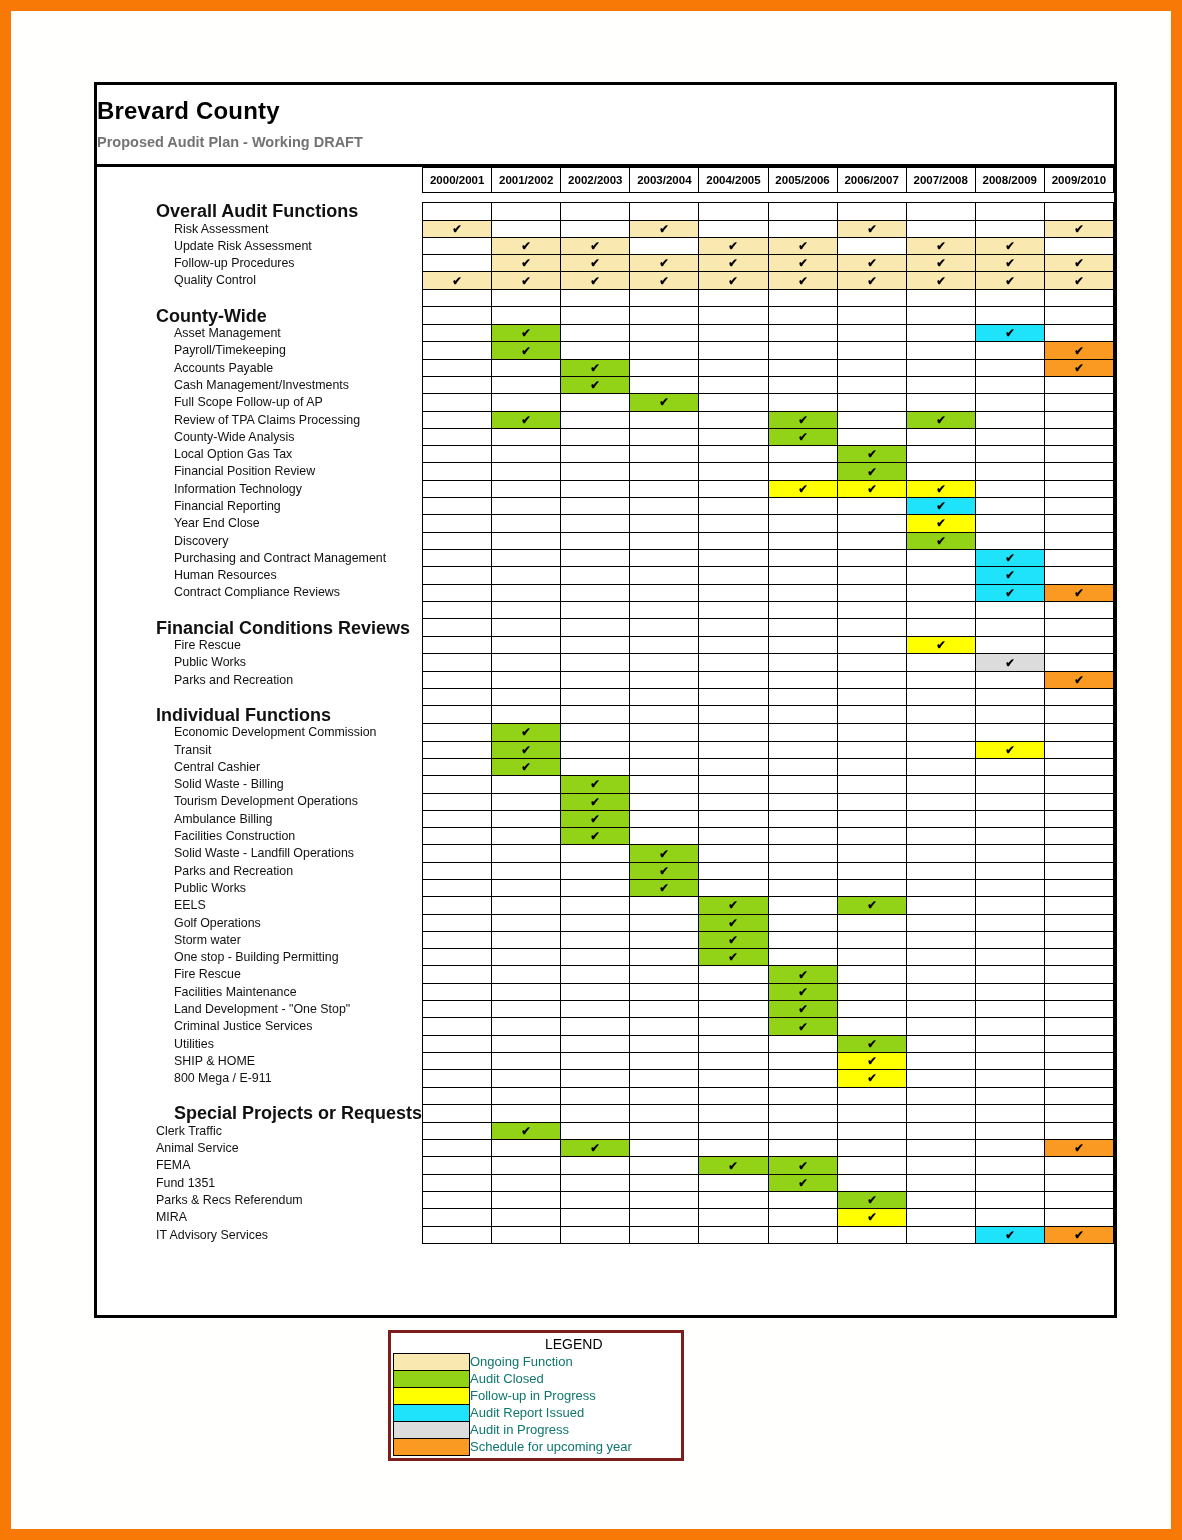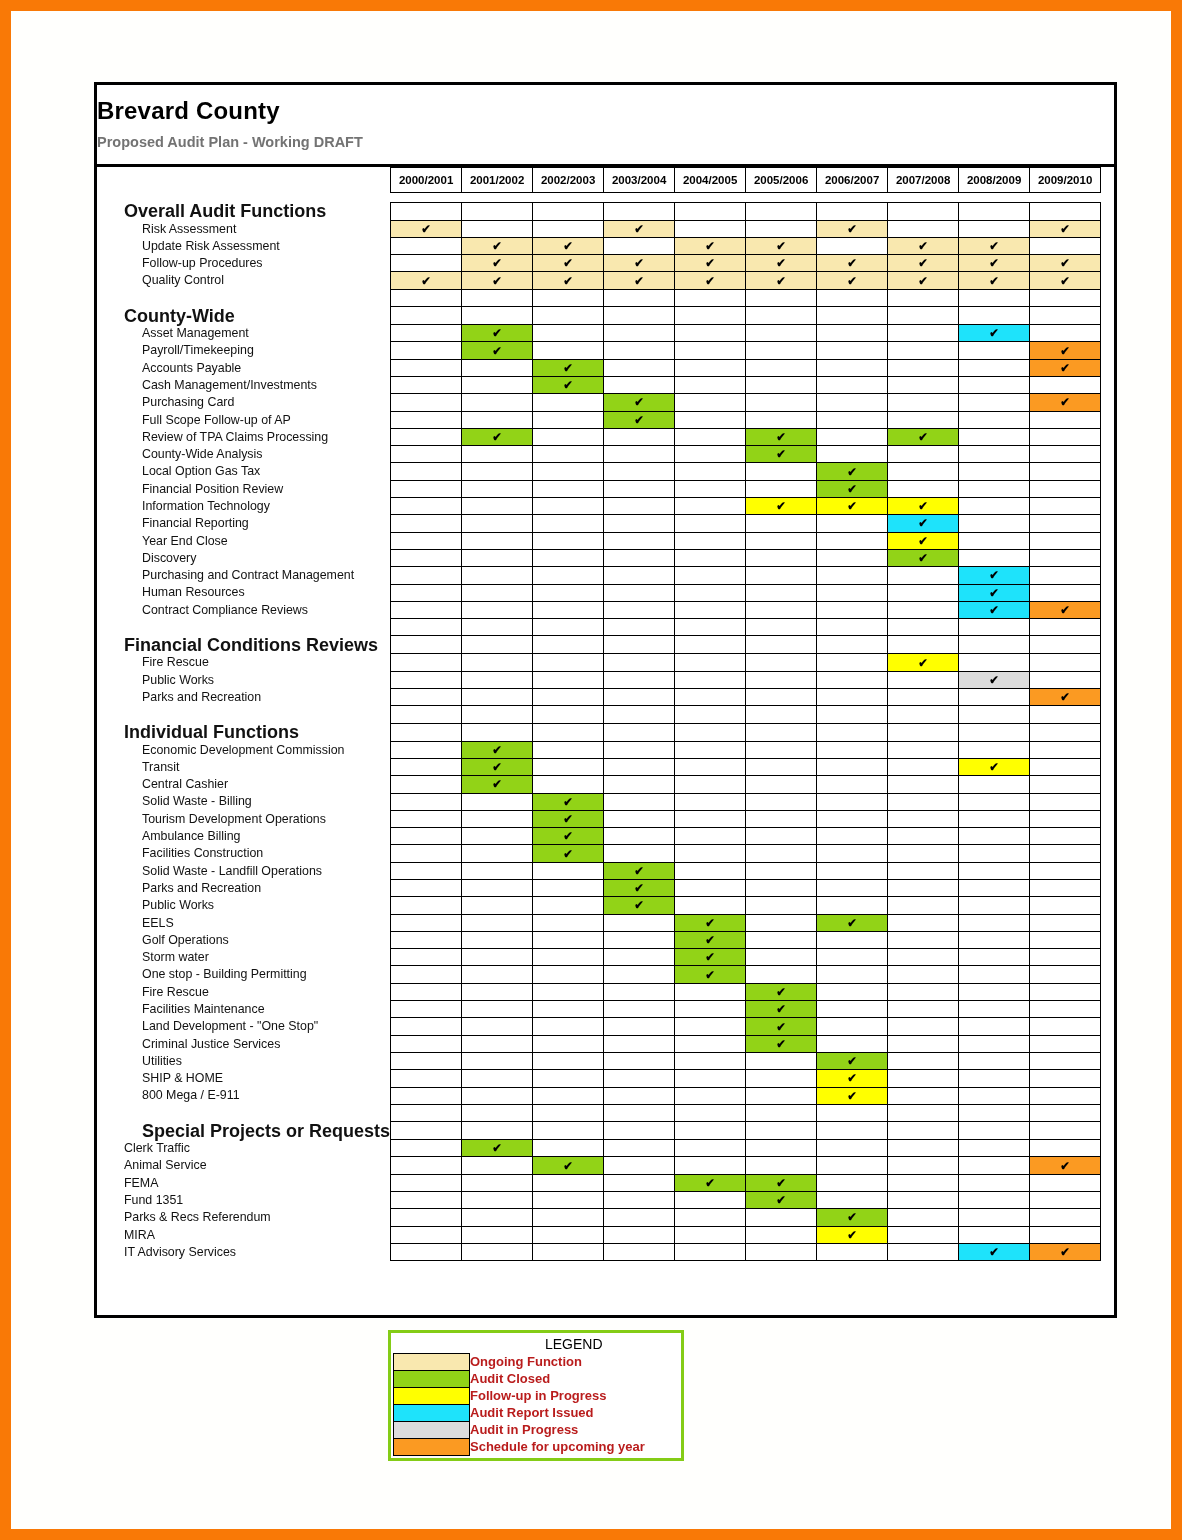"2000/2001" .grid { padding-left: none -> 32px }
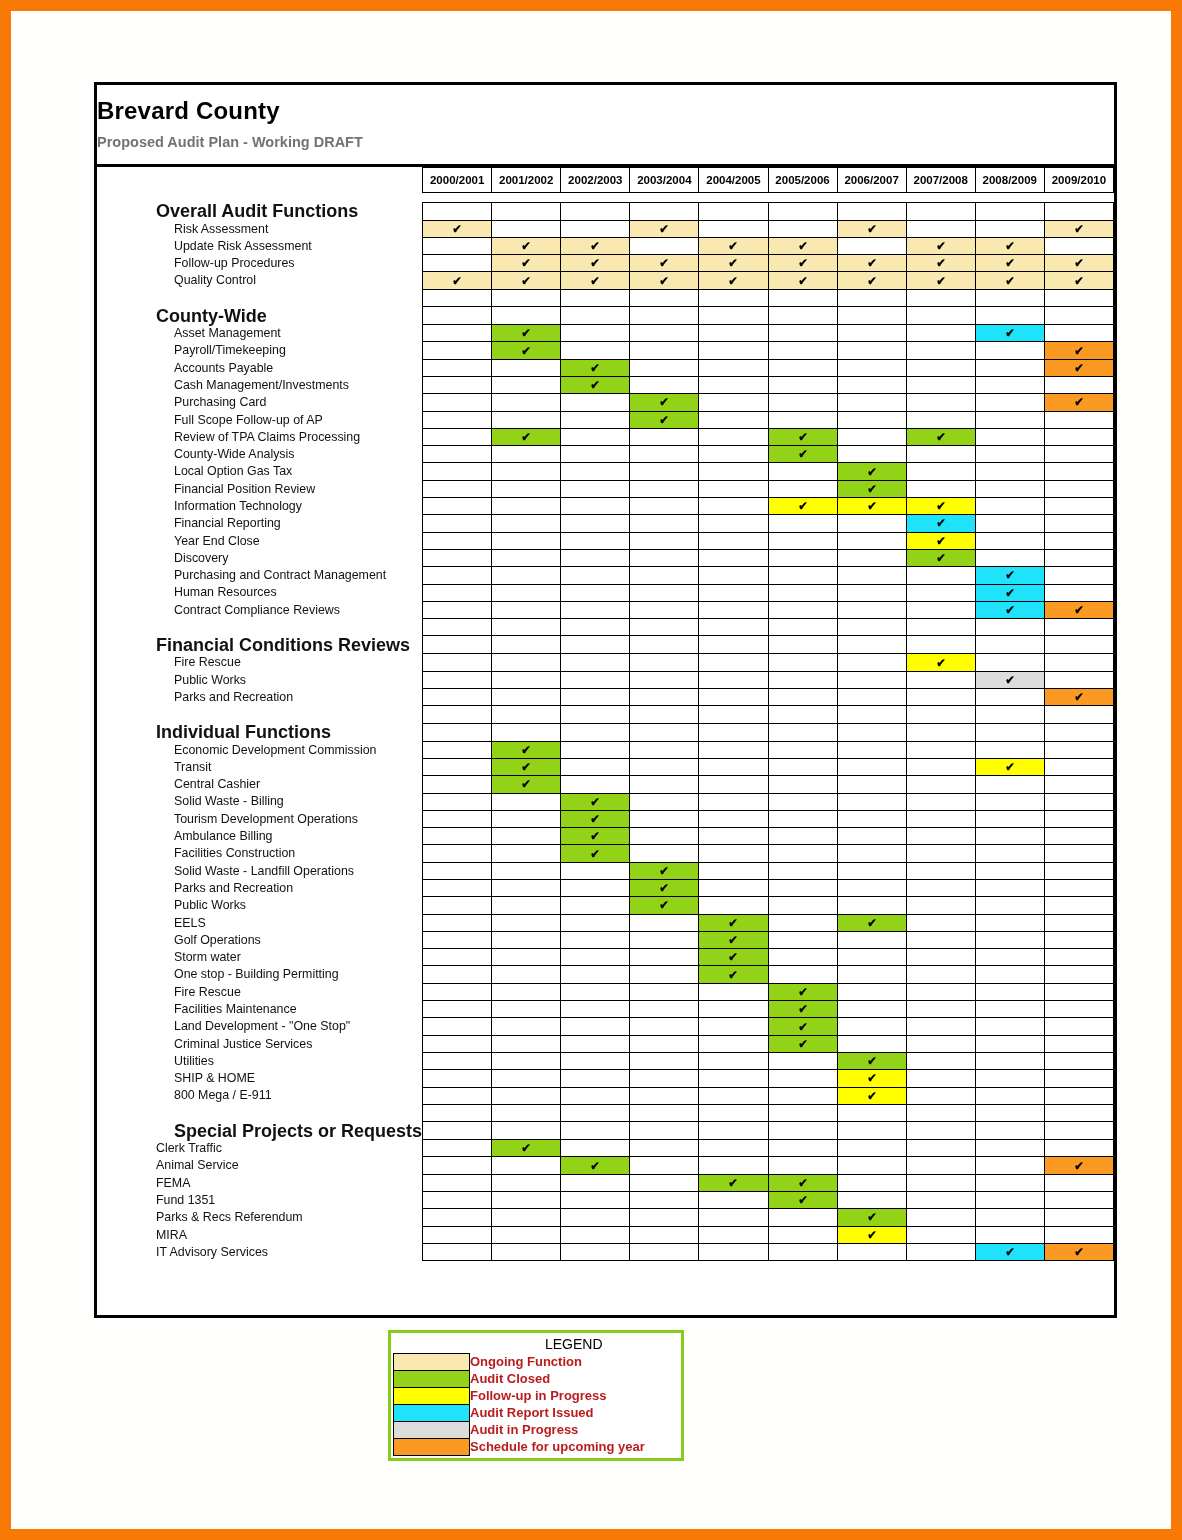"Purchasing Card" tr { html: <tr> <td>Purchasing Card</td> <td></td> <td></td> <td></td> <td><span>✔</span></td> <td></td> <td></td> <td></td> <td></td> <td></td> <td><span>✔</span></td> </tr> -> none }
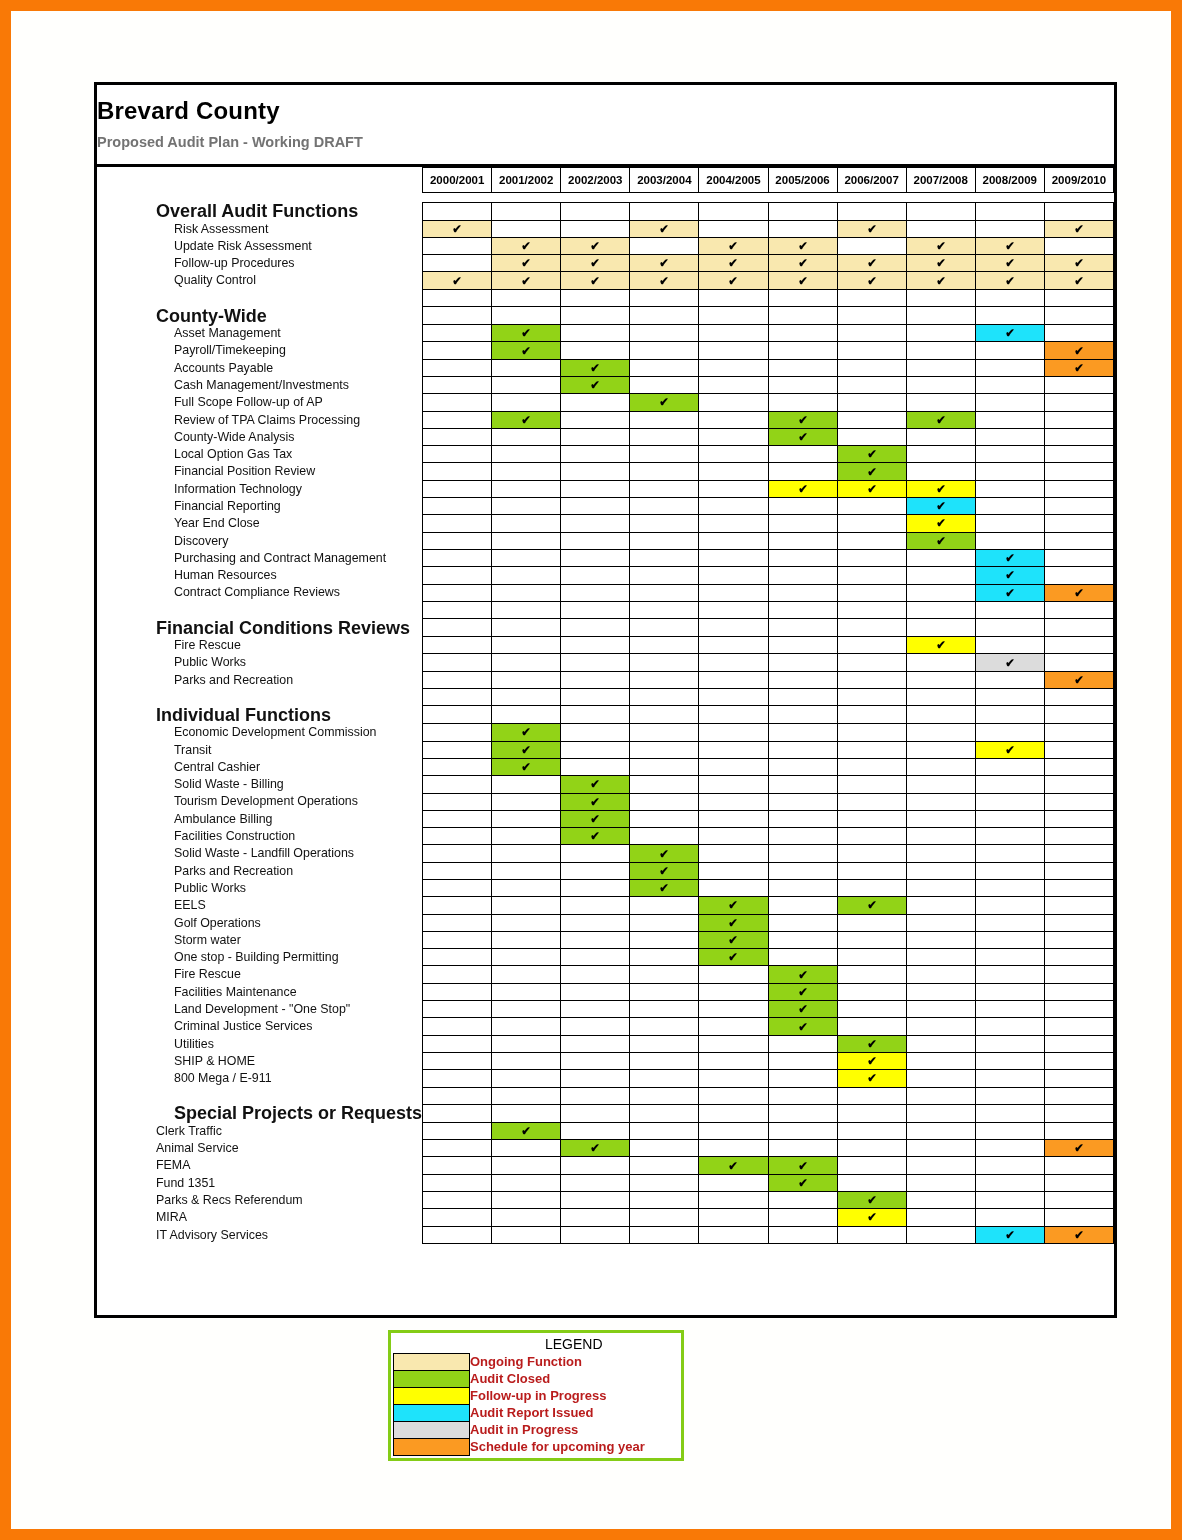"LEGEND" #legend { border: 3px solid #84cc16 -> 3px solid #7f1d1d }
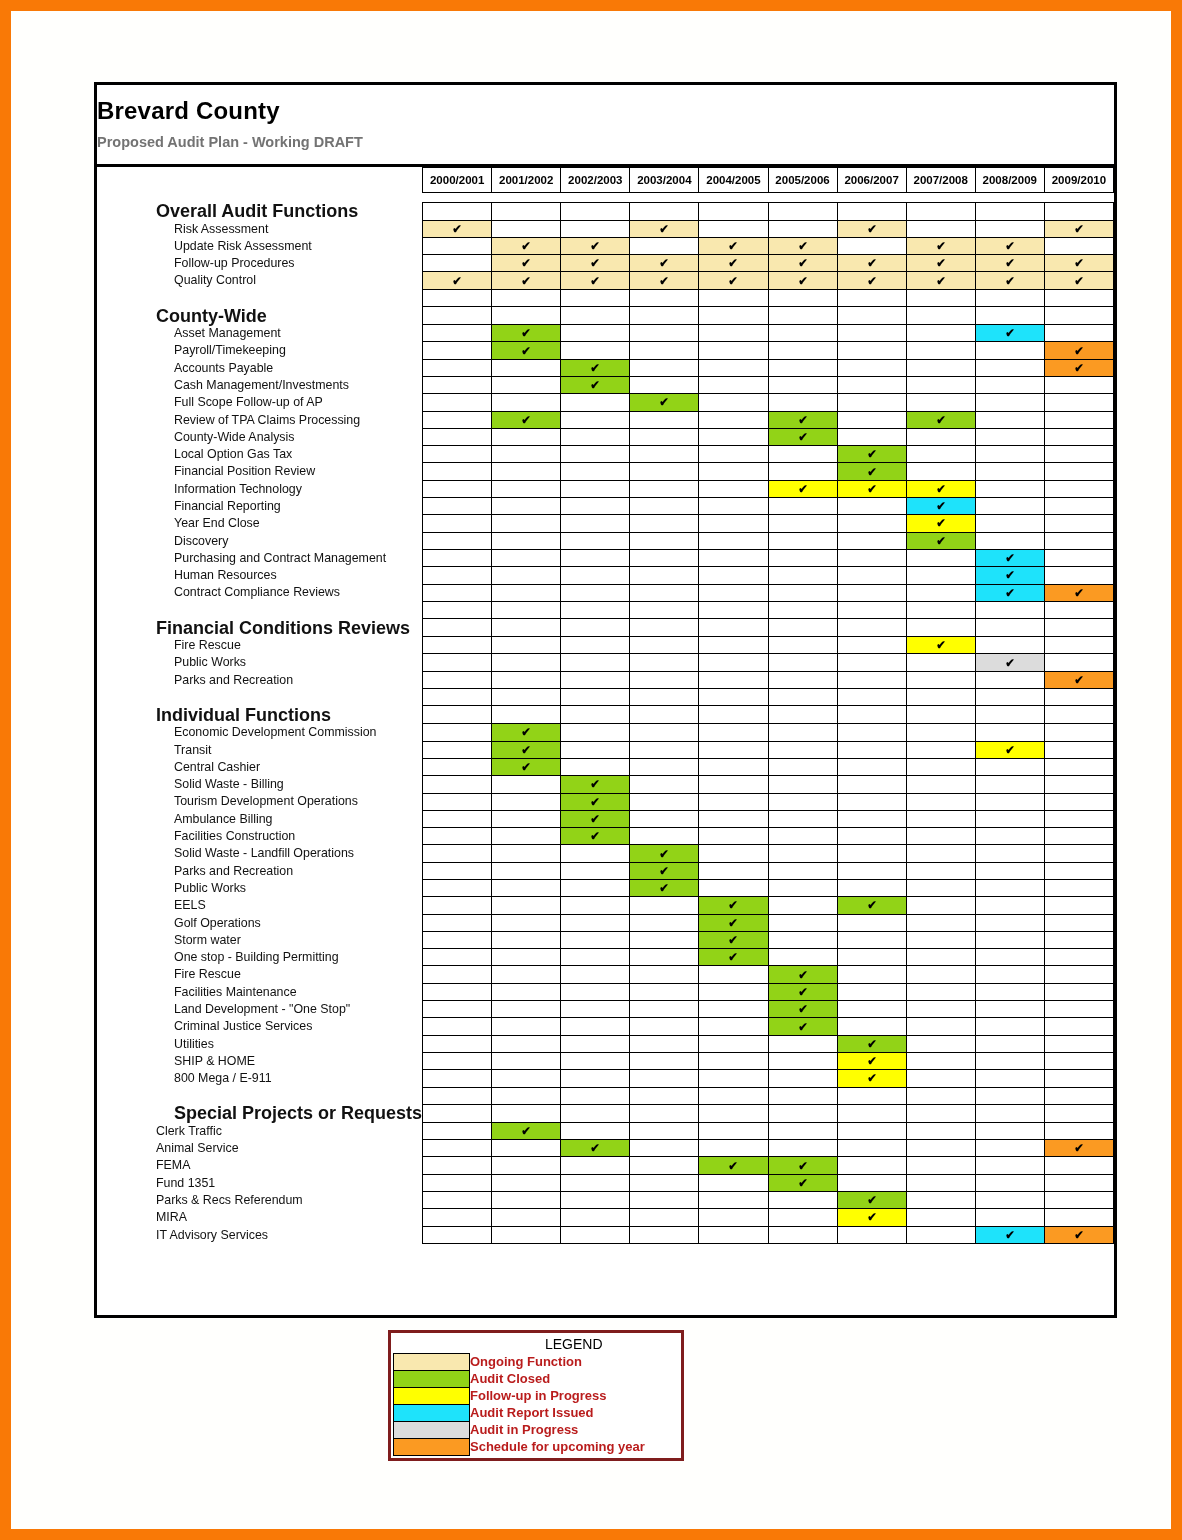"Ongoing Function" td.lg-text { color: #b91c1c -> #0f766e; font-weight: bold -> normal }
